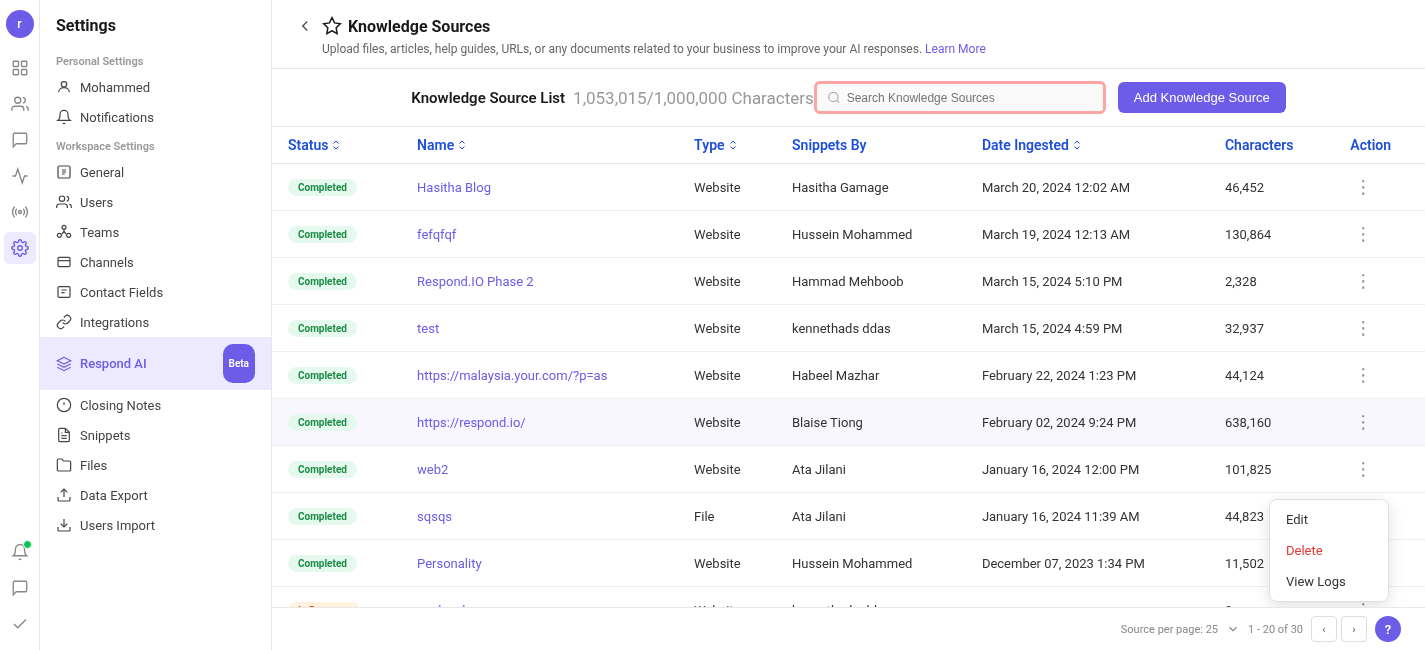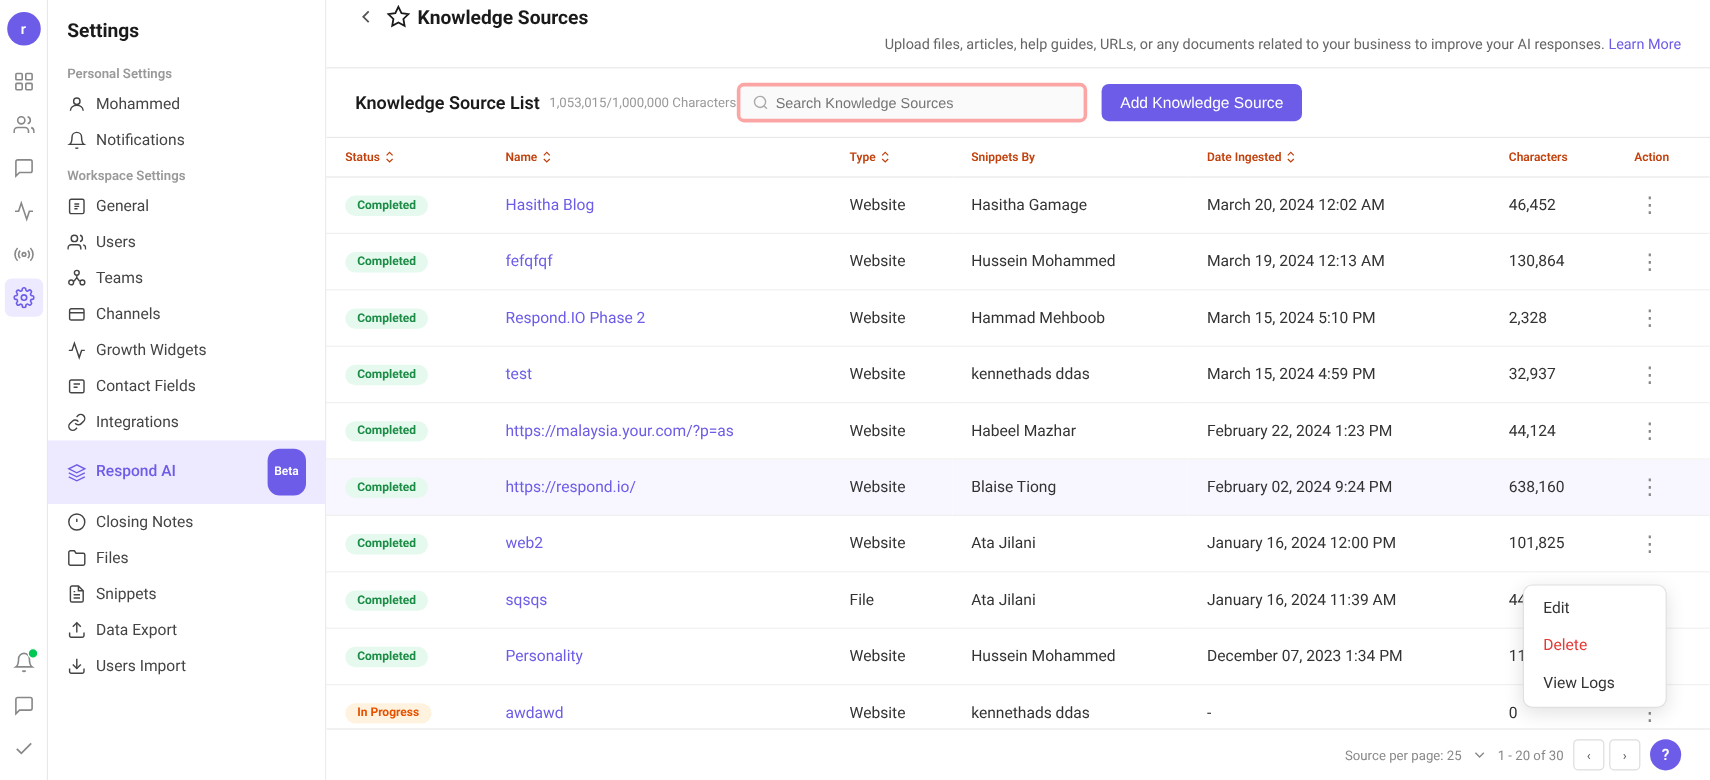"Knowledge Sources" .page-header { padding: 4px 24px 12px 24px -> 16px 24px 12px 24px; text-align: right -> none }
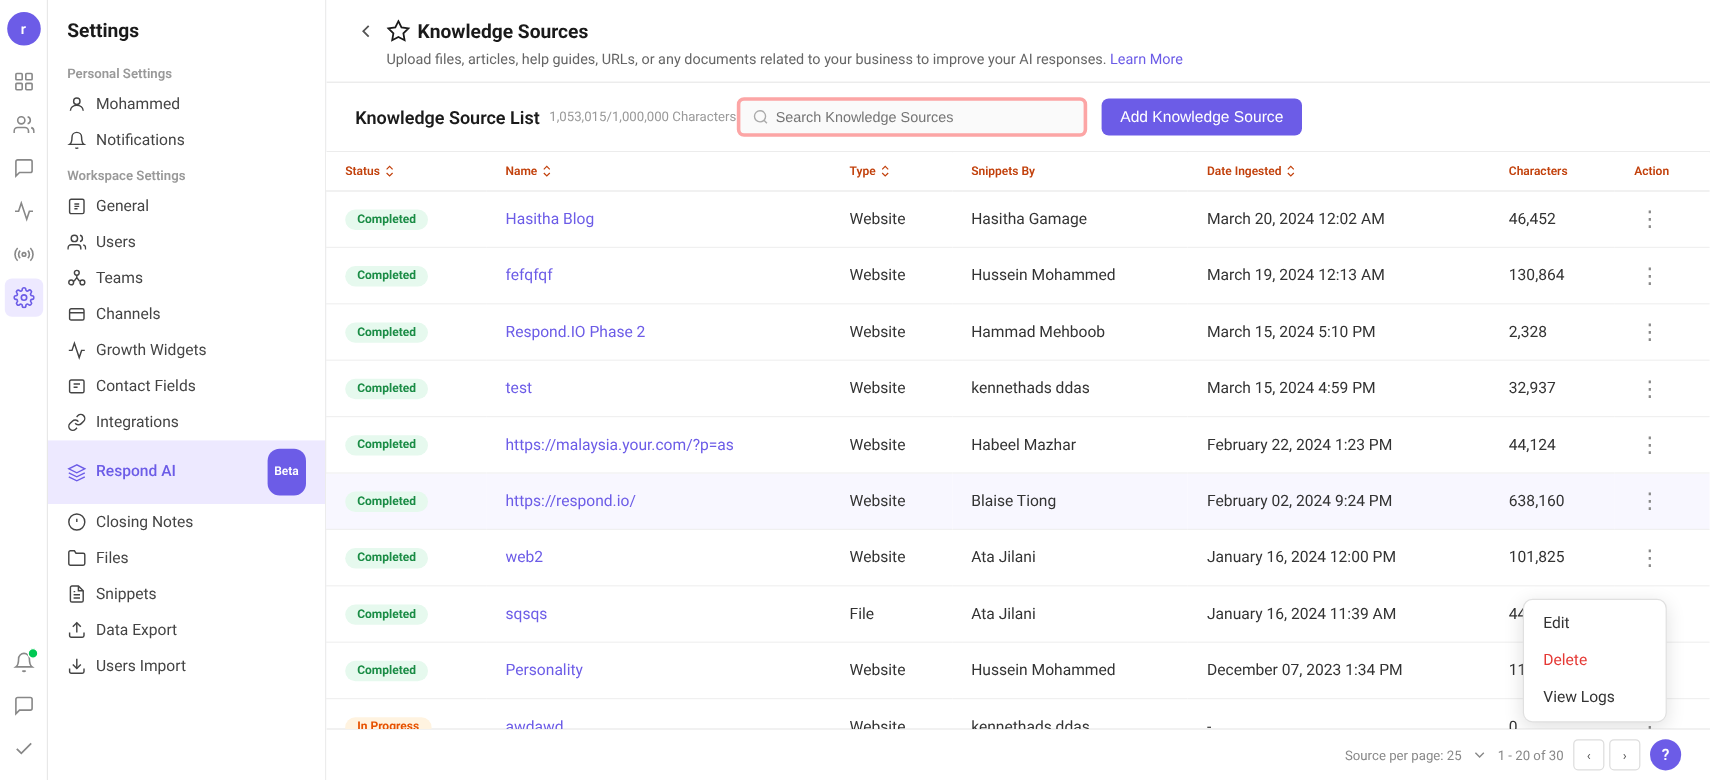"Knowledge Source List" .toolbar { justify-content: flex-start -> center }
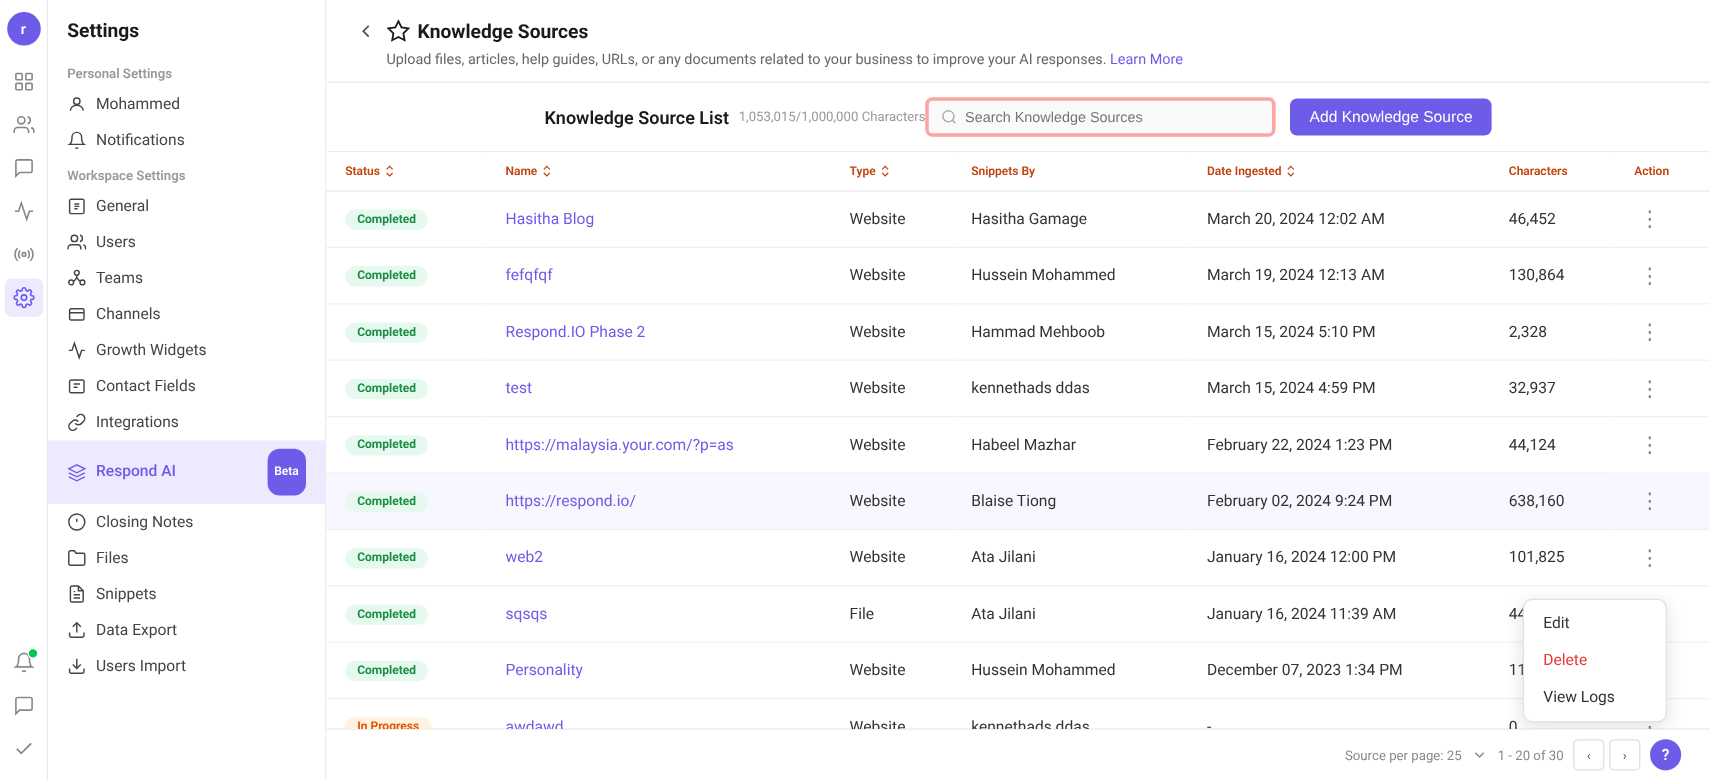"1,053,015/1,000,000 Characters" .char-count { font-size: 11px -> 17px }
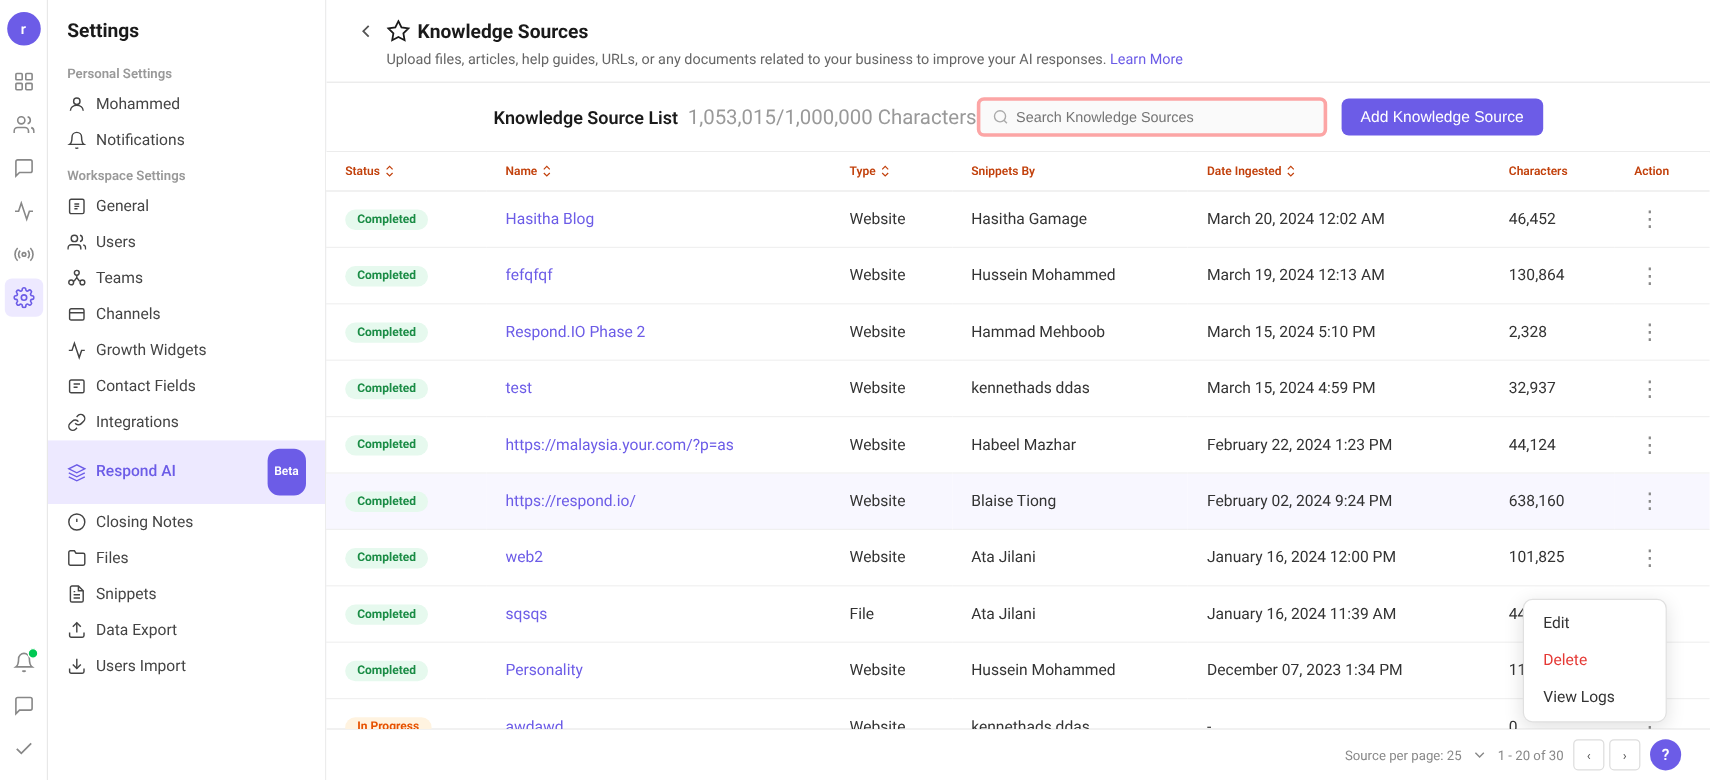"Status" thead th { color: #c2410c -> #1d4ed8; font-size: 10px -> 14px }
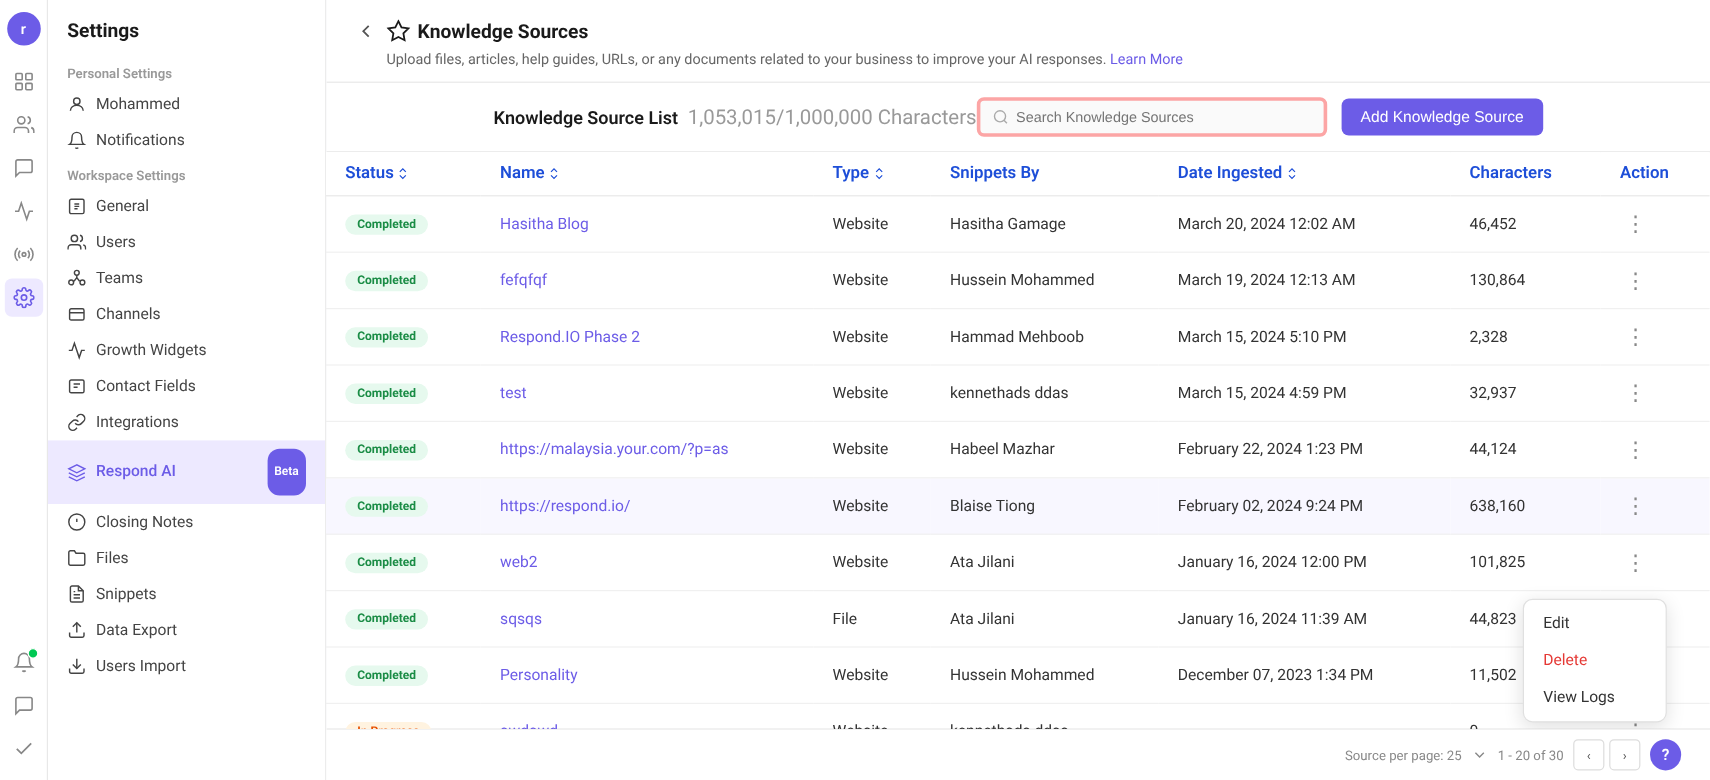"Growth Widgets" div.sidebar-item { html: <div> <svg> <polyline></polyline> </svg> <span>Growth Widgets</span> </div> -> none }
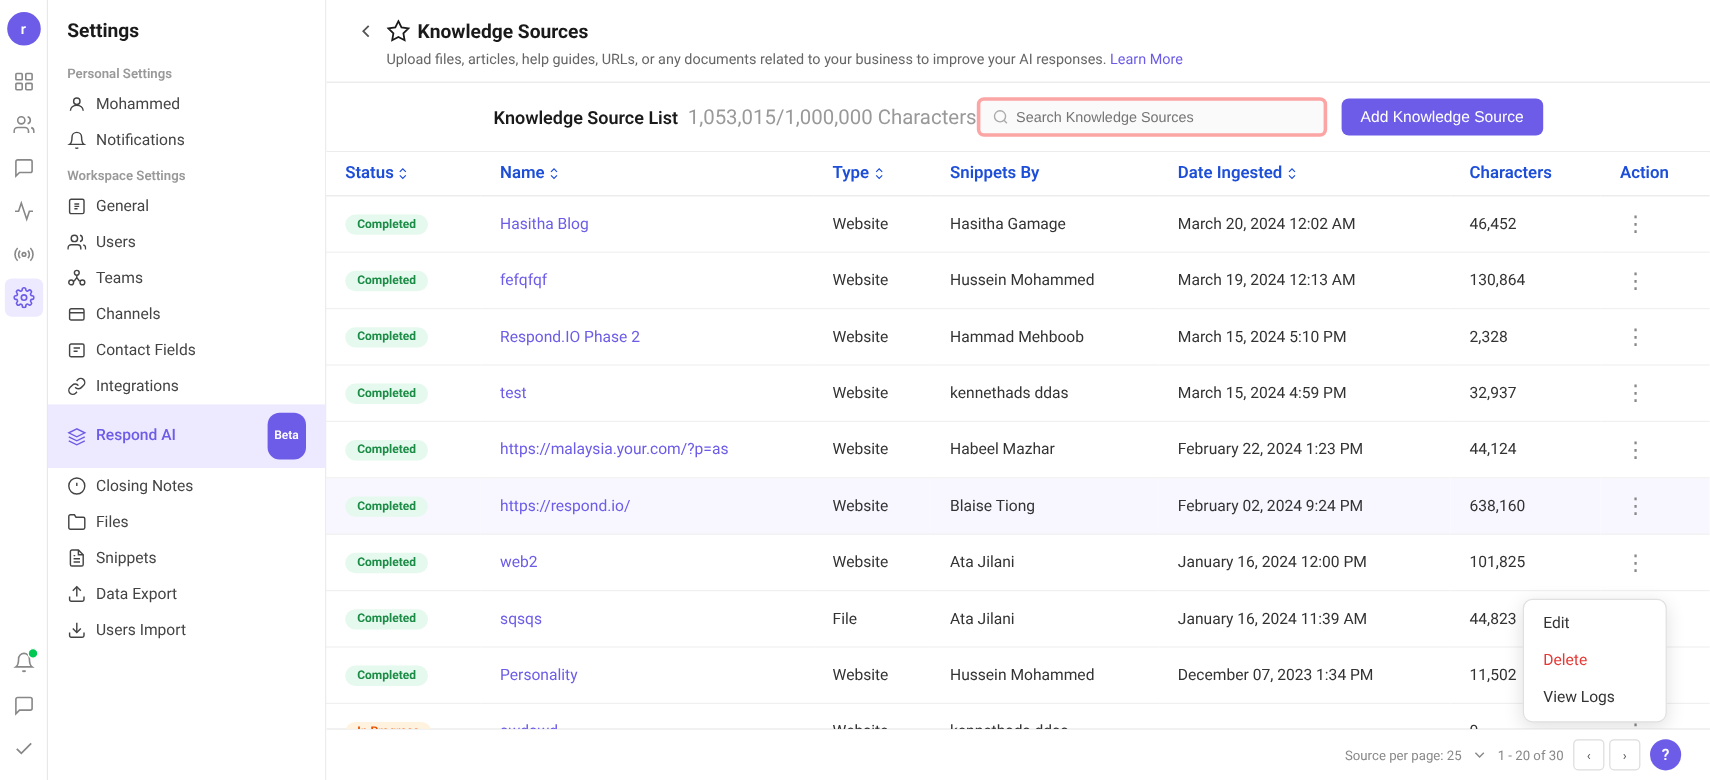"Files" div.sidebar-item { order: before "Snippets" -> after "Snippets" }
